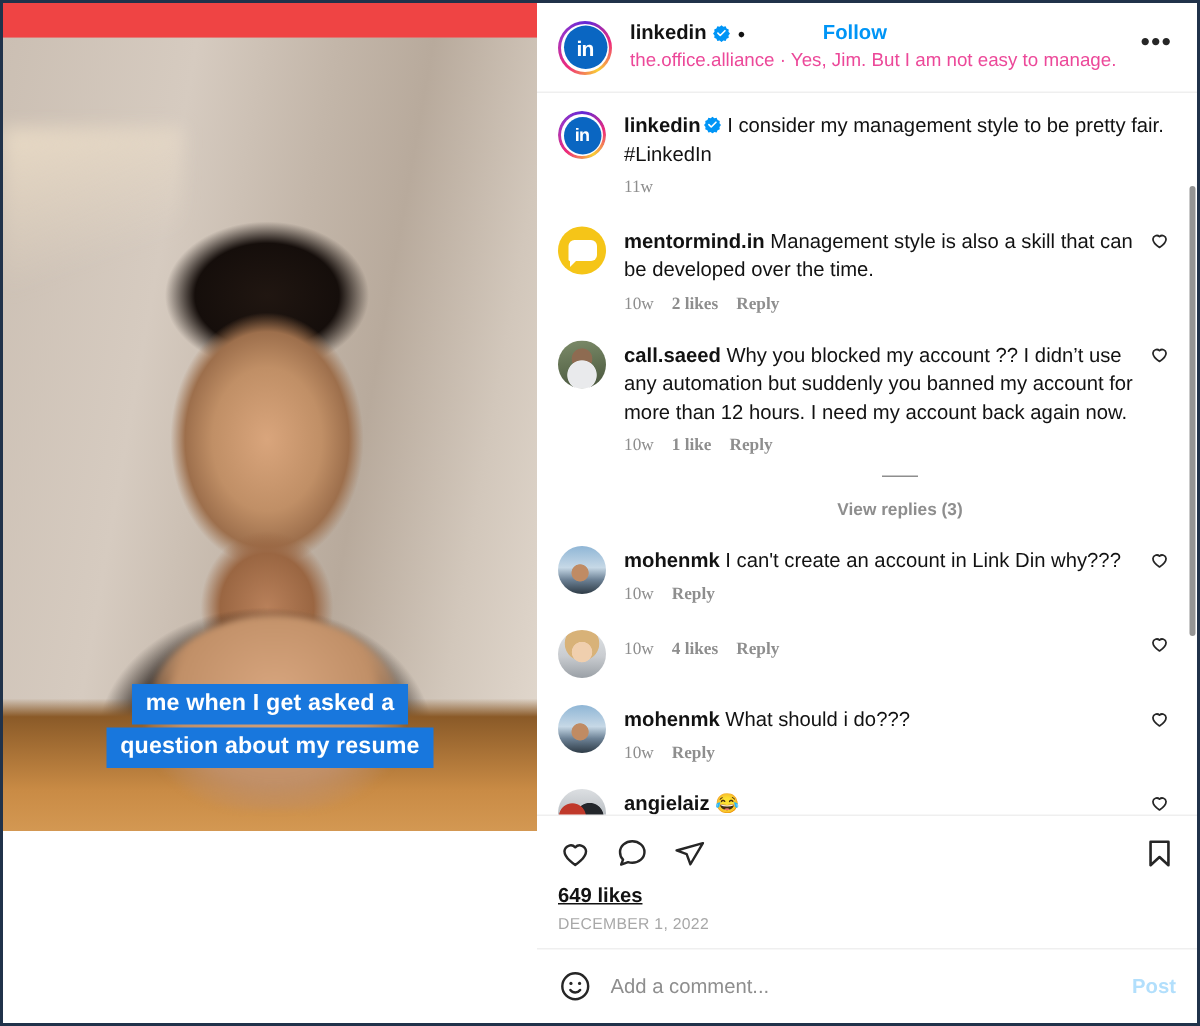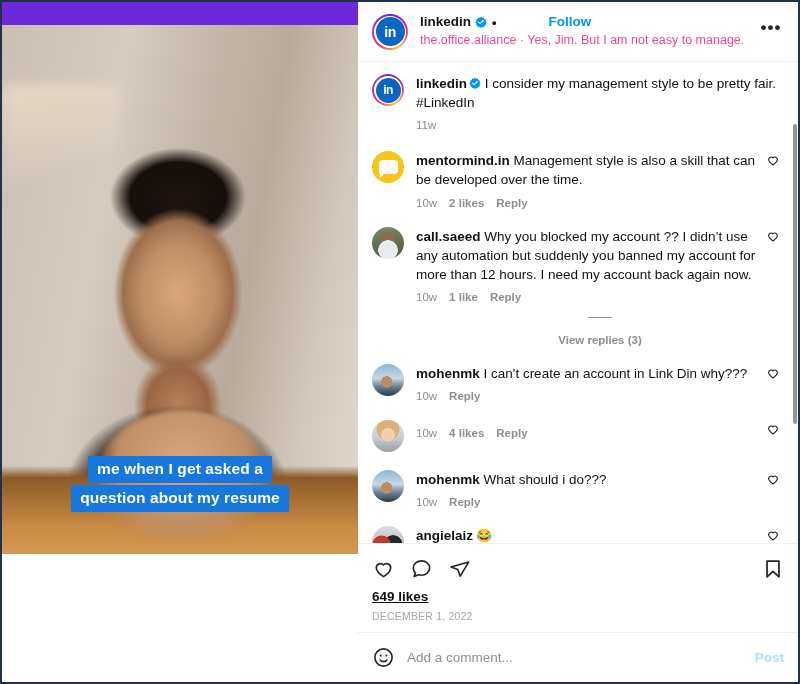"11w" .entry-meta { font-family: none -> Liberation Serif, serif }
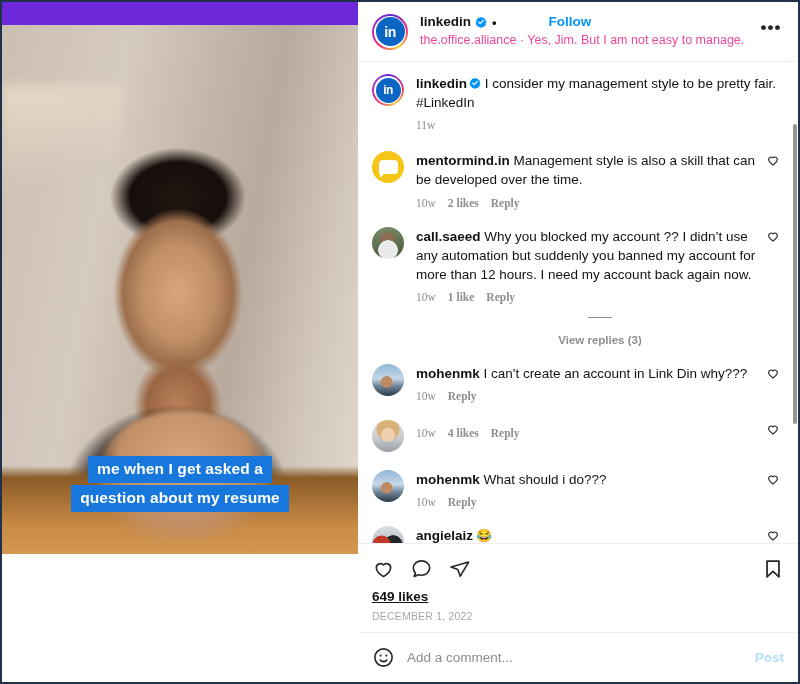"me when I get asked" .media-pane { background: #6d28d9 -> #ef4444 }
